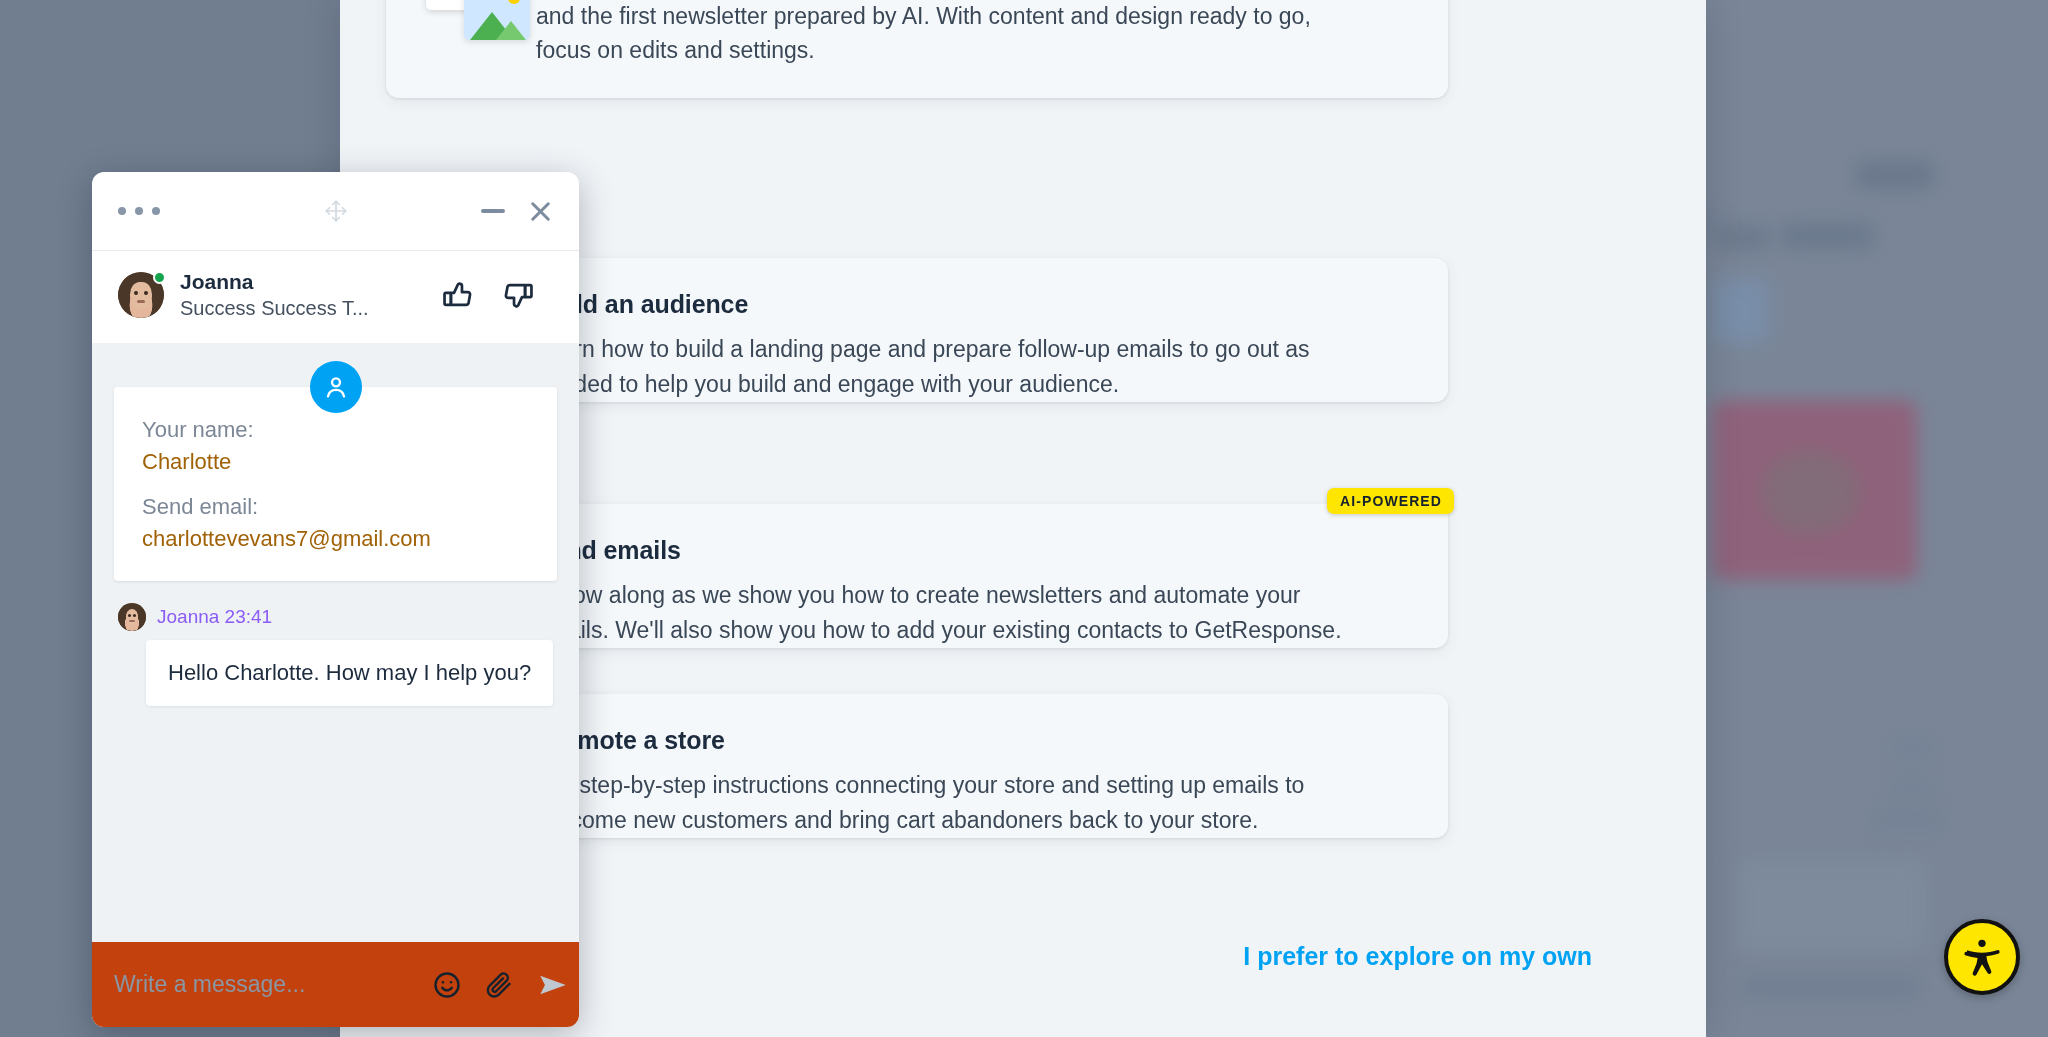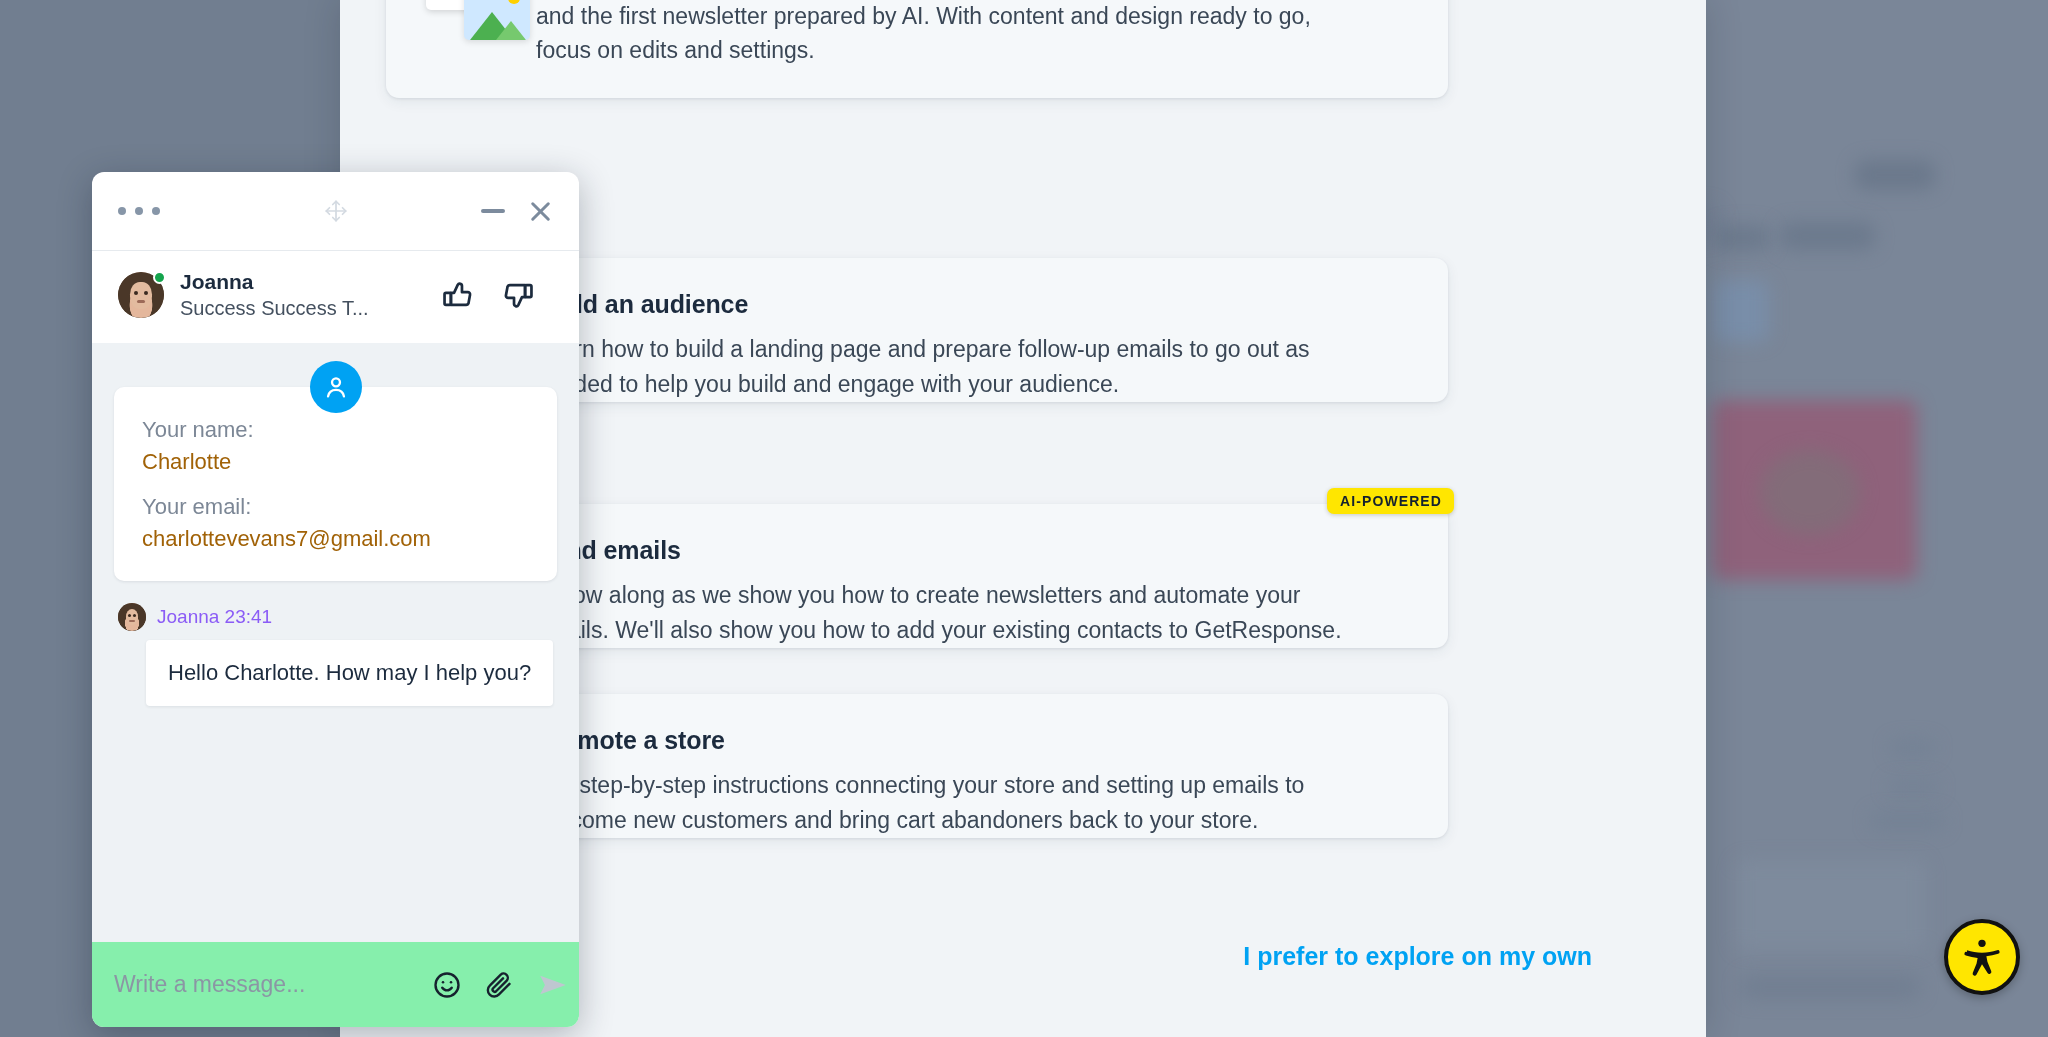"Your name:" .info-card { border-radius: 10px -> 4px }
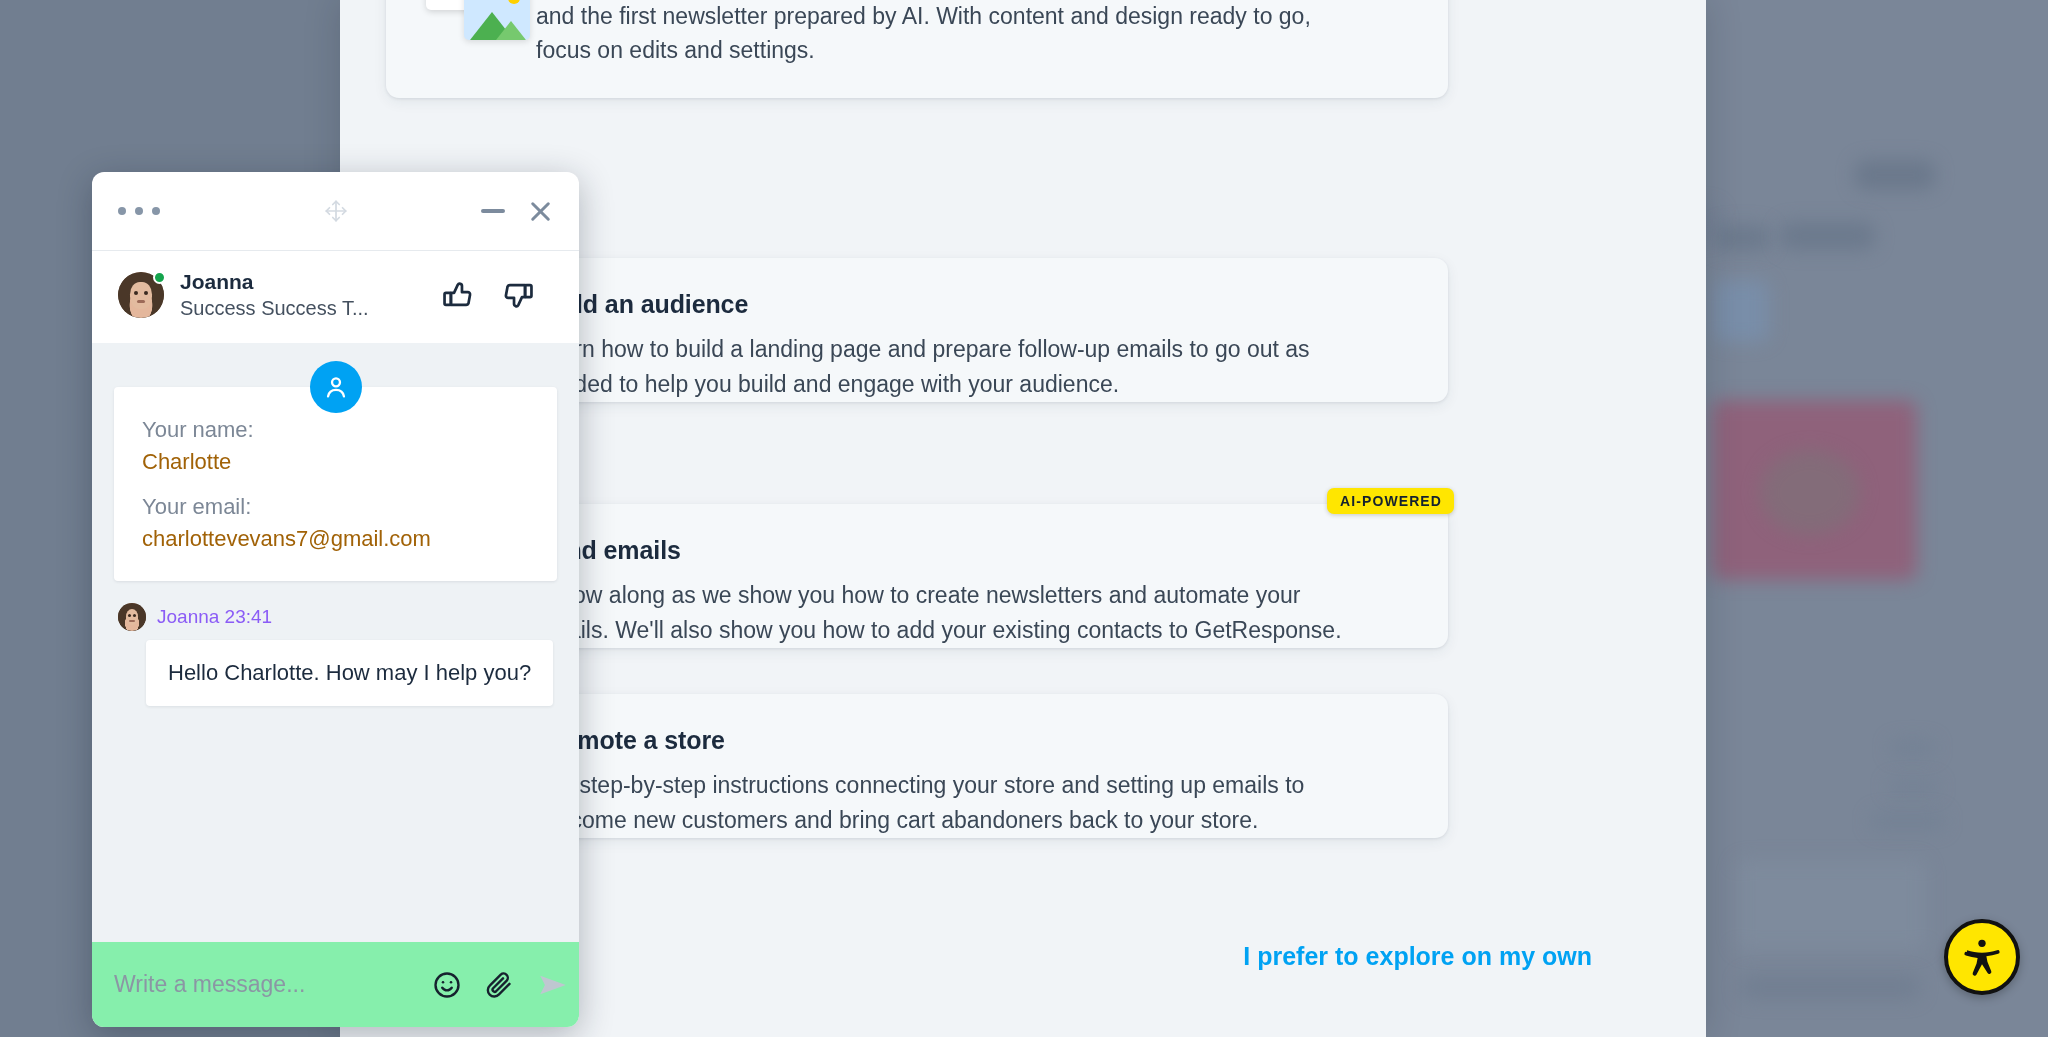"Your email:" div.info-label { text: Your -> Send }
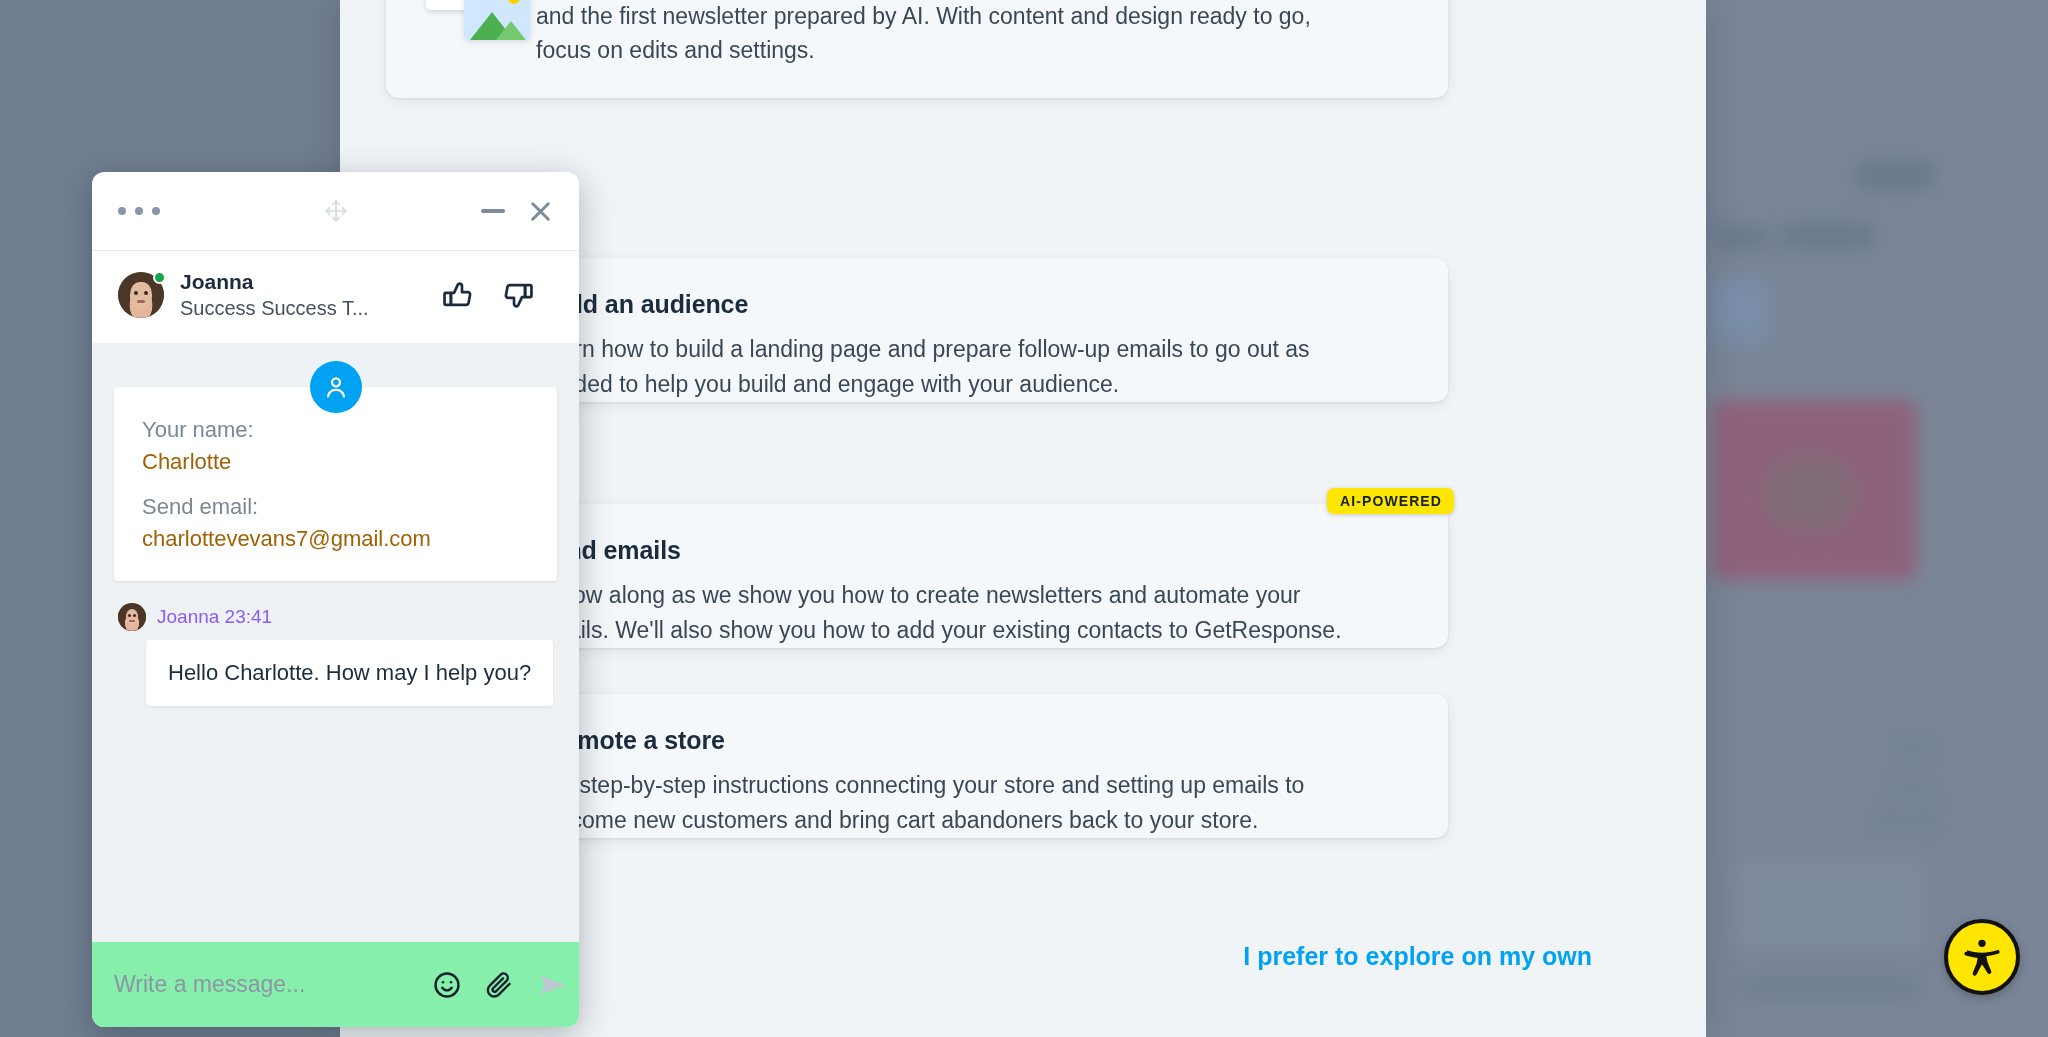"Write a message..." .chat-input { background: #86efac -> #c2410c }
